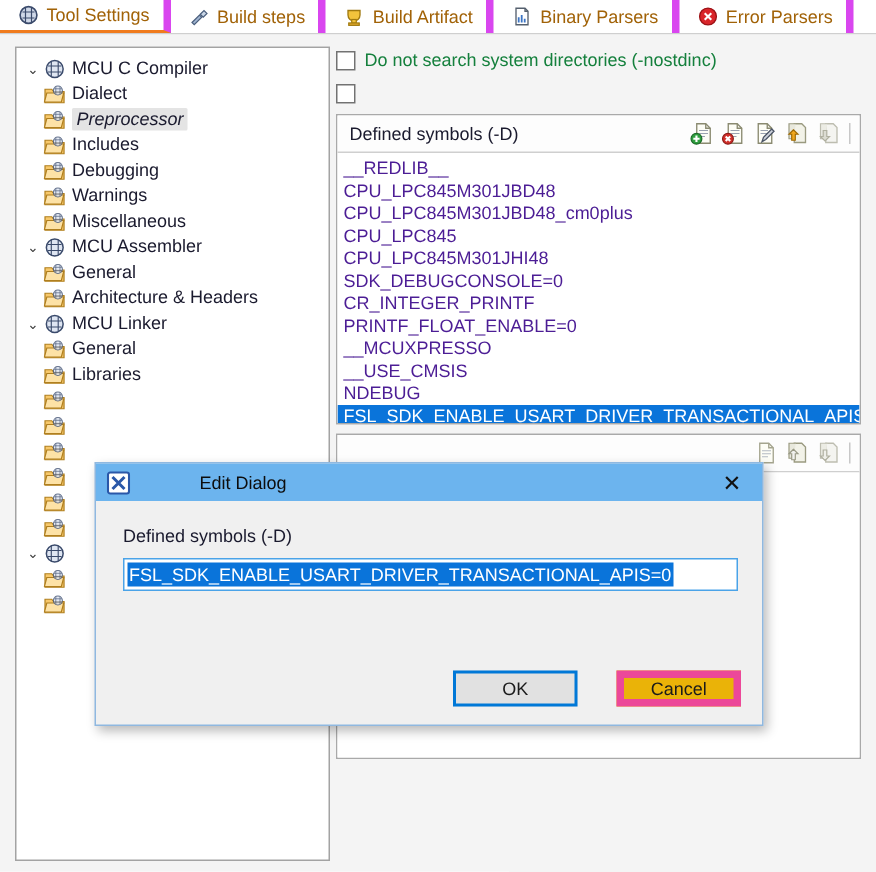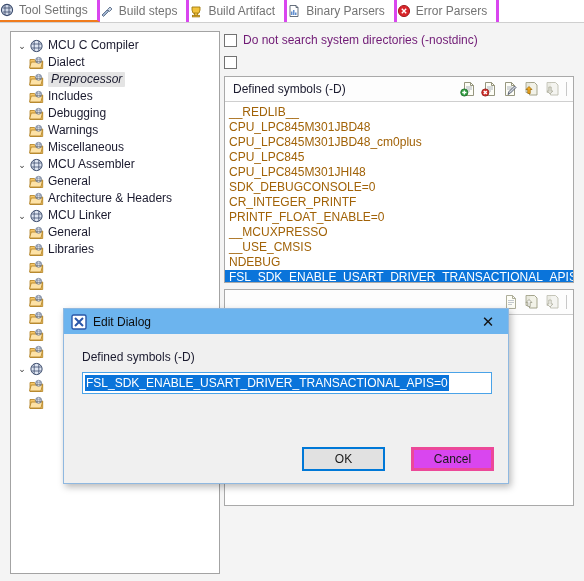"Tool Settings" .tab { border-right: 3px solid #d946ef -> 5px solid #d946ef; color: #737373 -> #a16207; padding: 0 9px 0 0 -> 0 9px 0 12px }
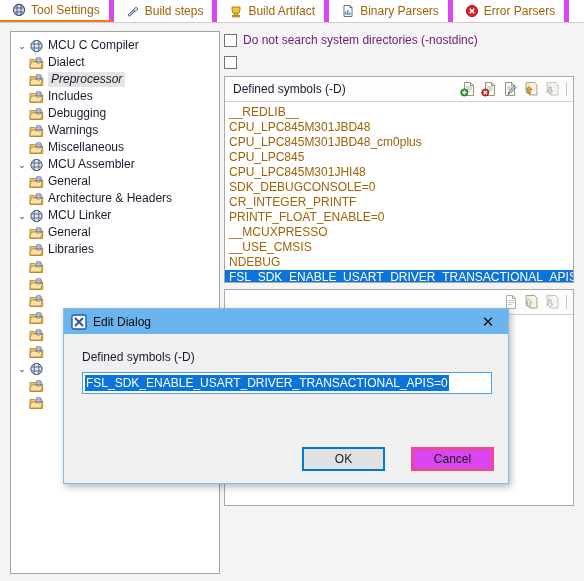"Do not search system directories" .chkrow { color: #701a75 -> #15803d }
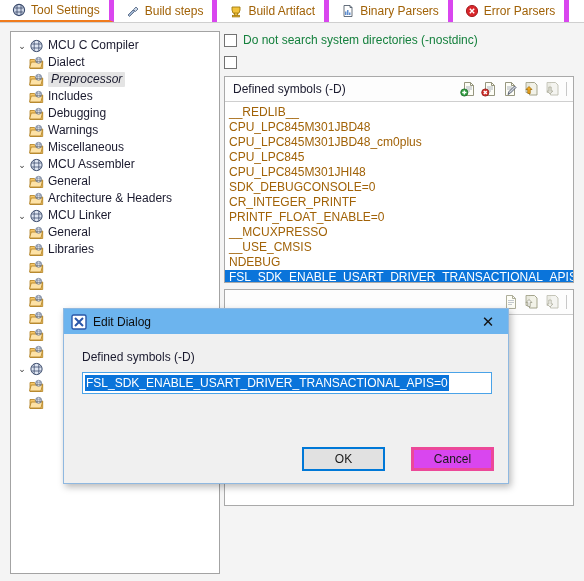"__REDLIB__" .lrow { color: #a16207 -> #4c1d95 }
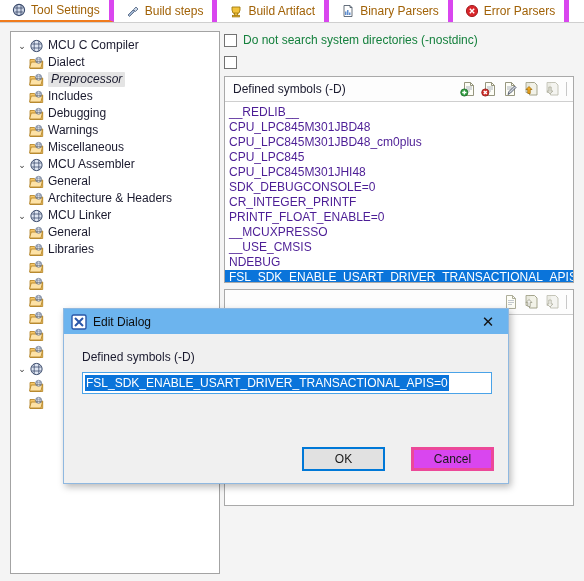"Edit Dialog" .dlg-title .dtxt { margin-left: none -> 40px }
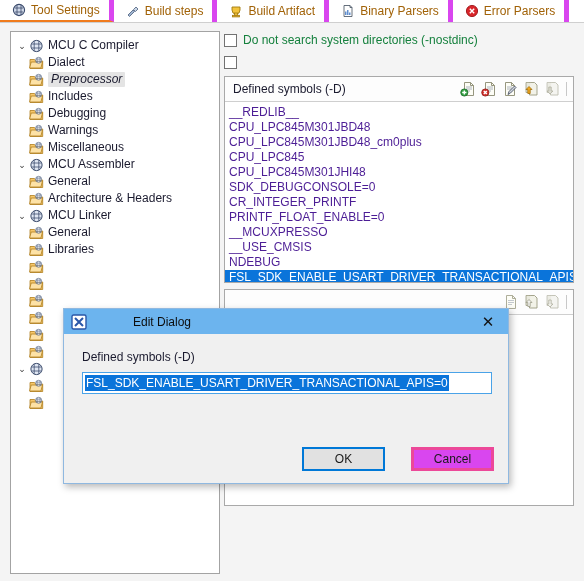"Cancel" .dbtn { background: #d946ef -> #eab308; border: 3px solid #ec4899 -> 5px solid #ec4899 }
